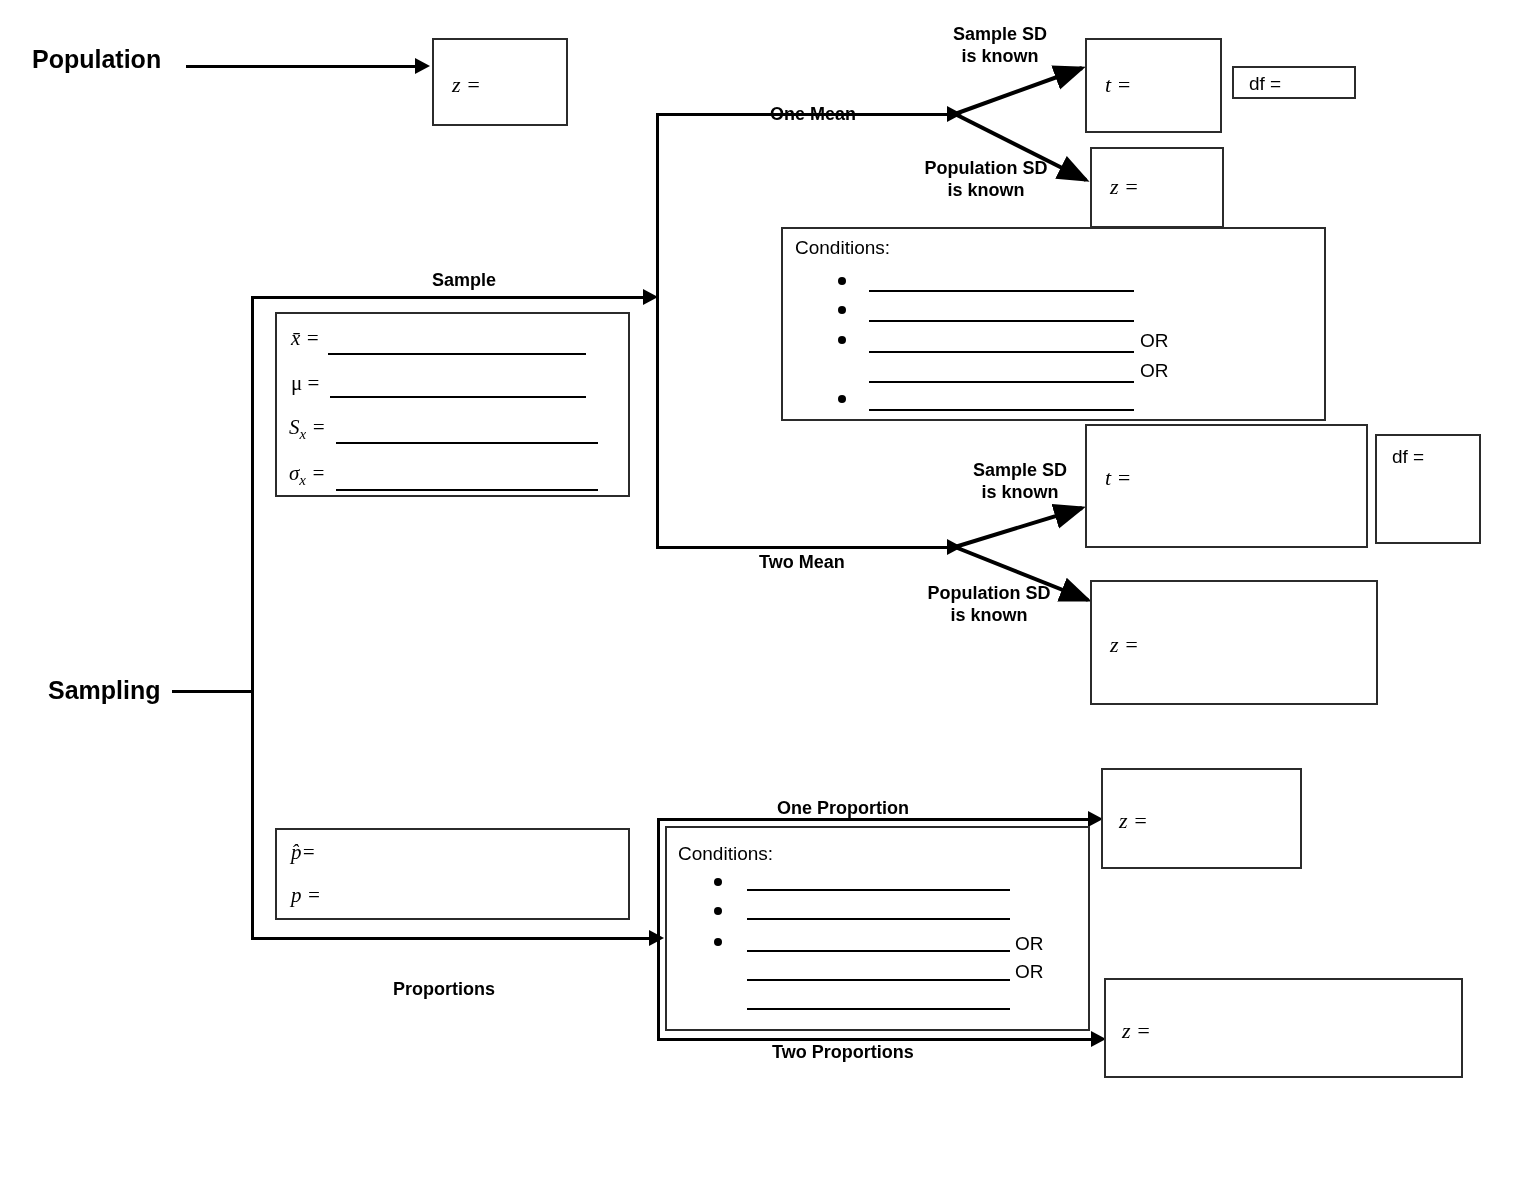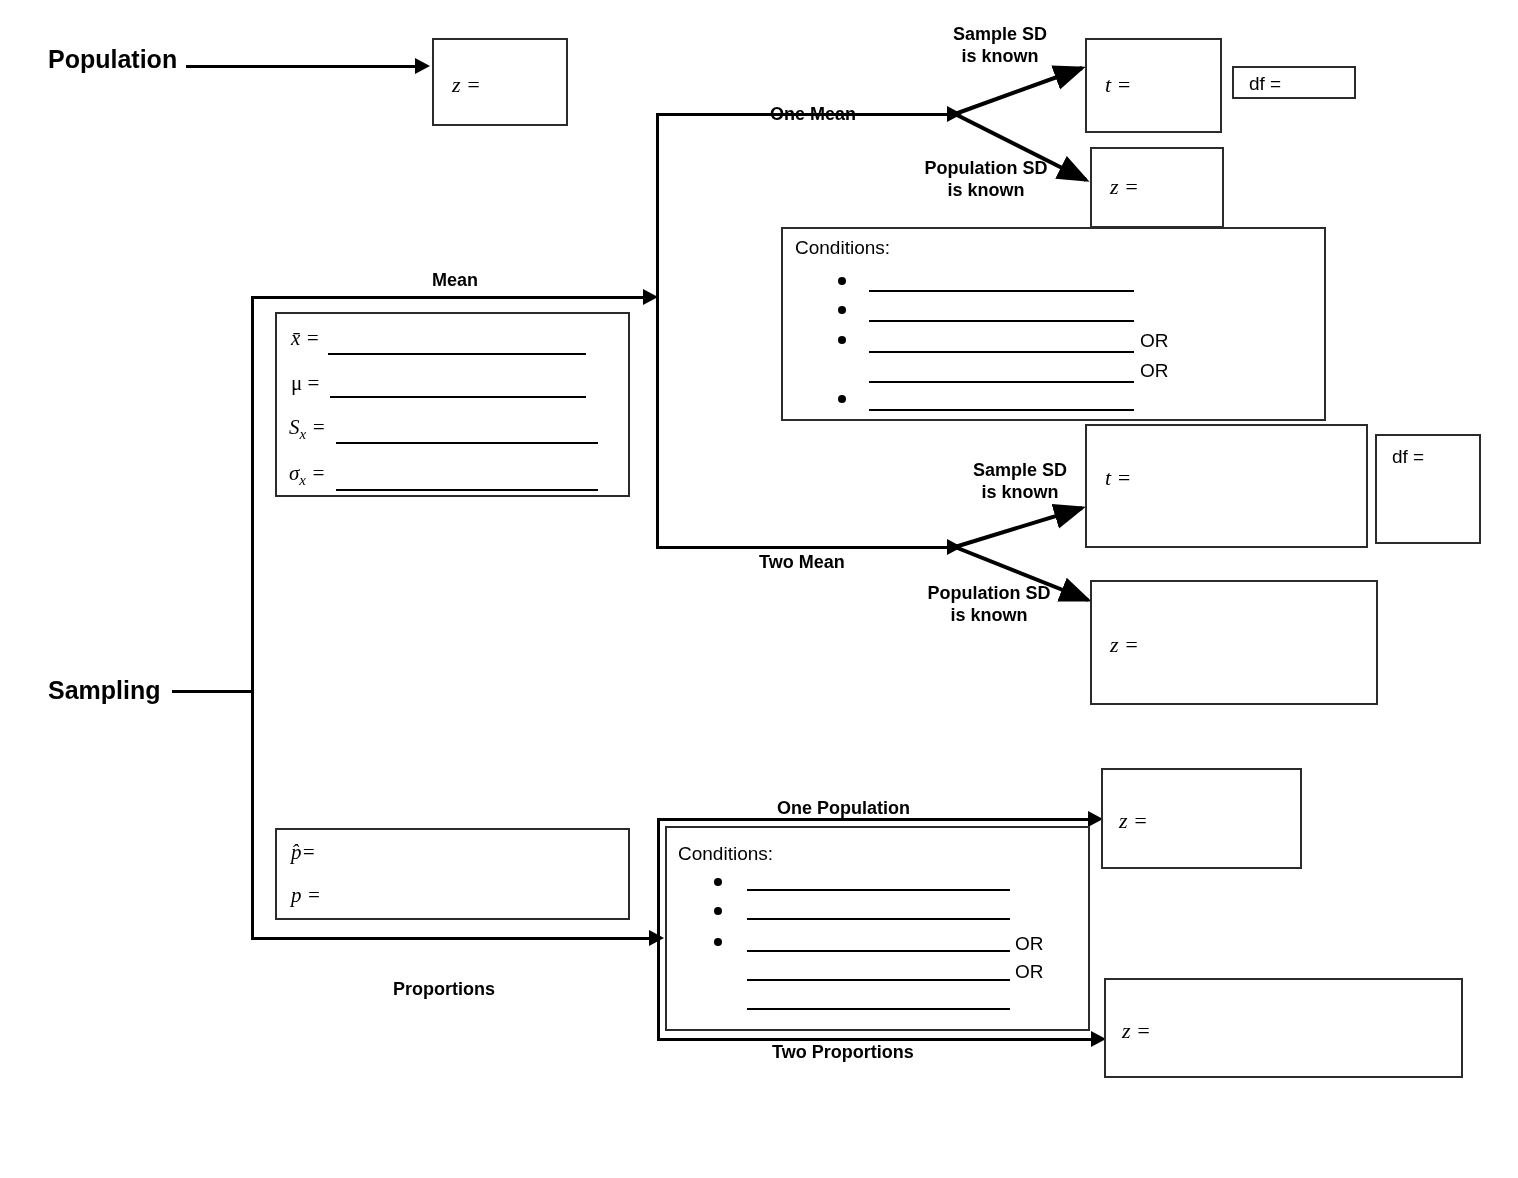"Population" div.label-bold { left: 48px -> 32px }
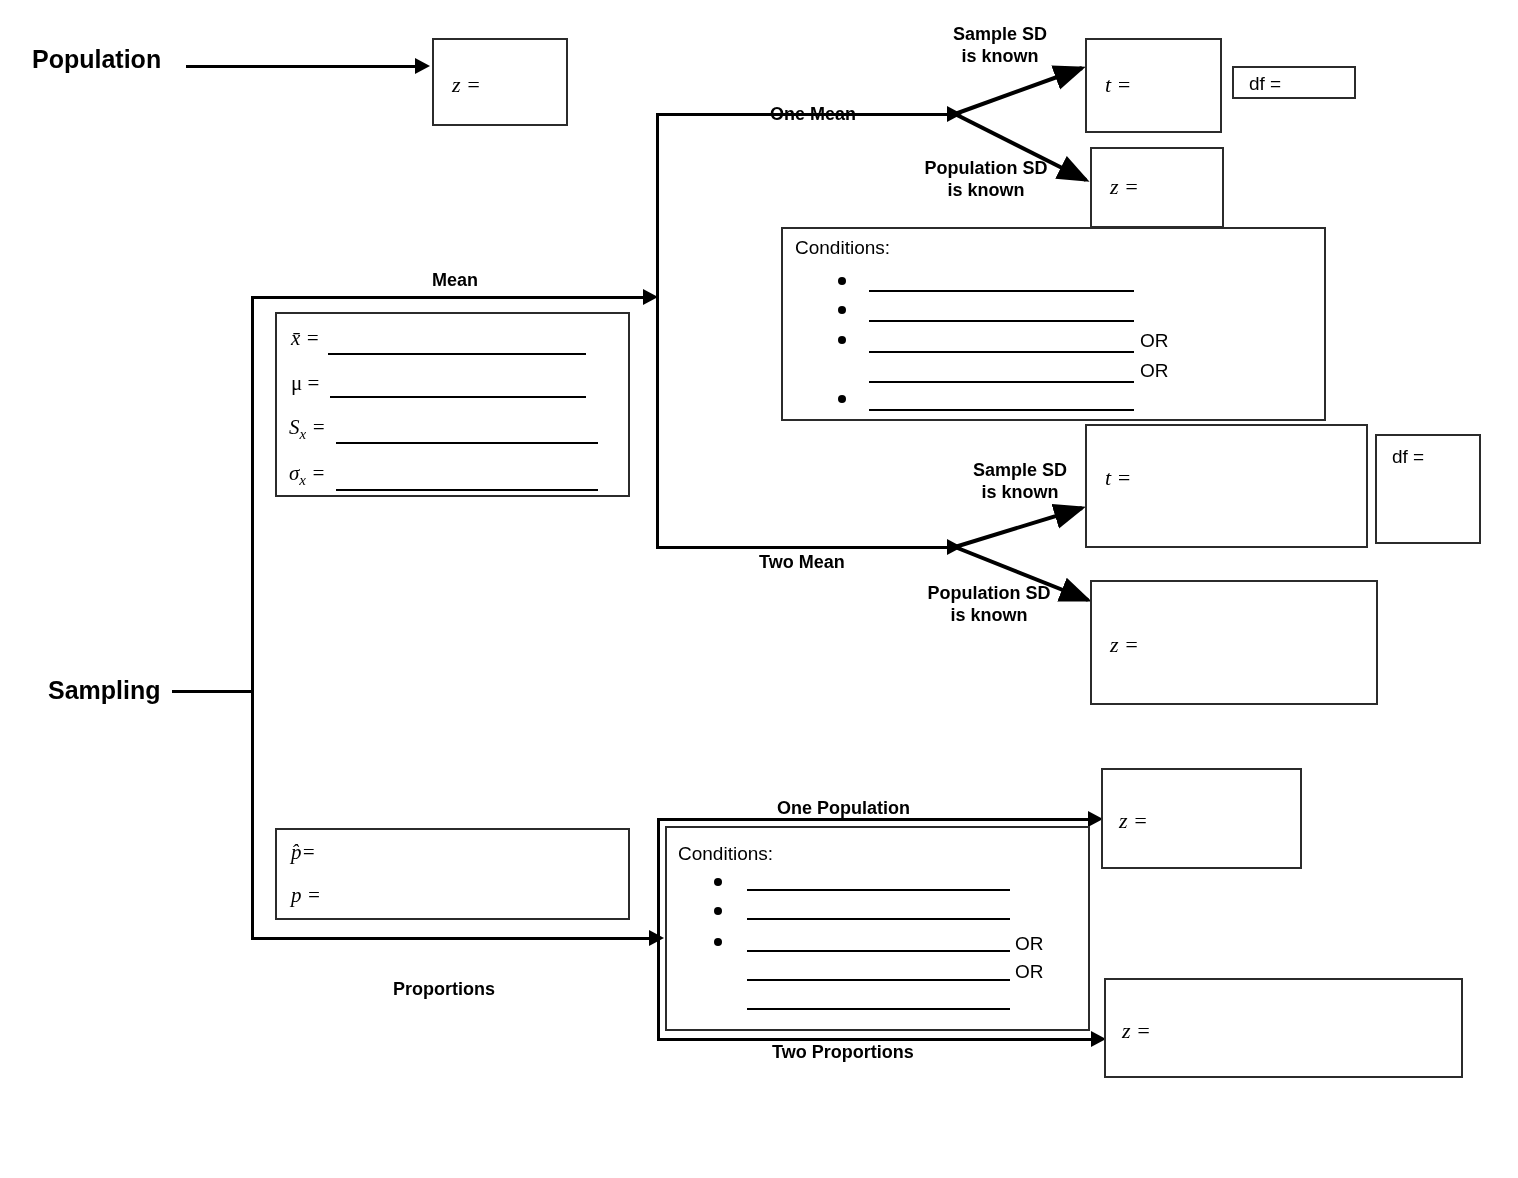"Mean" div.label-bold { text: Mean -> Sample }
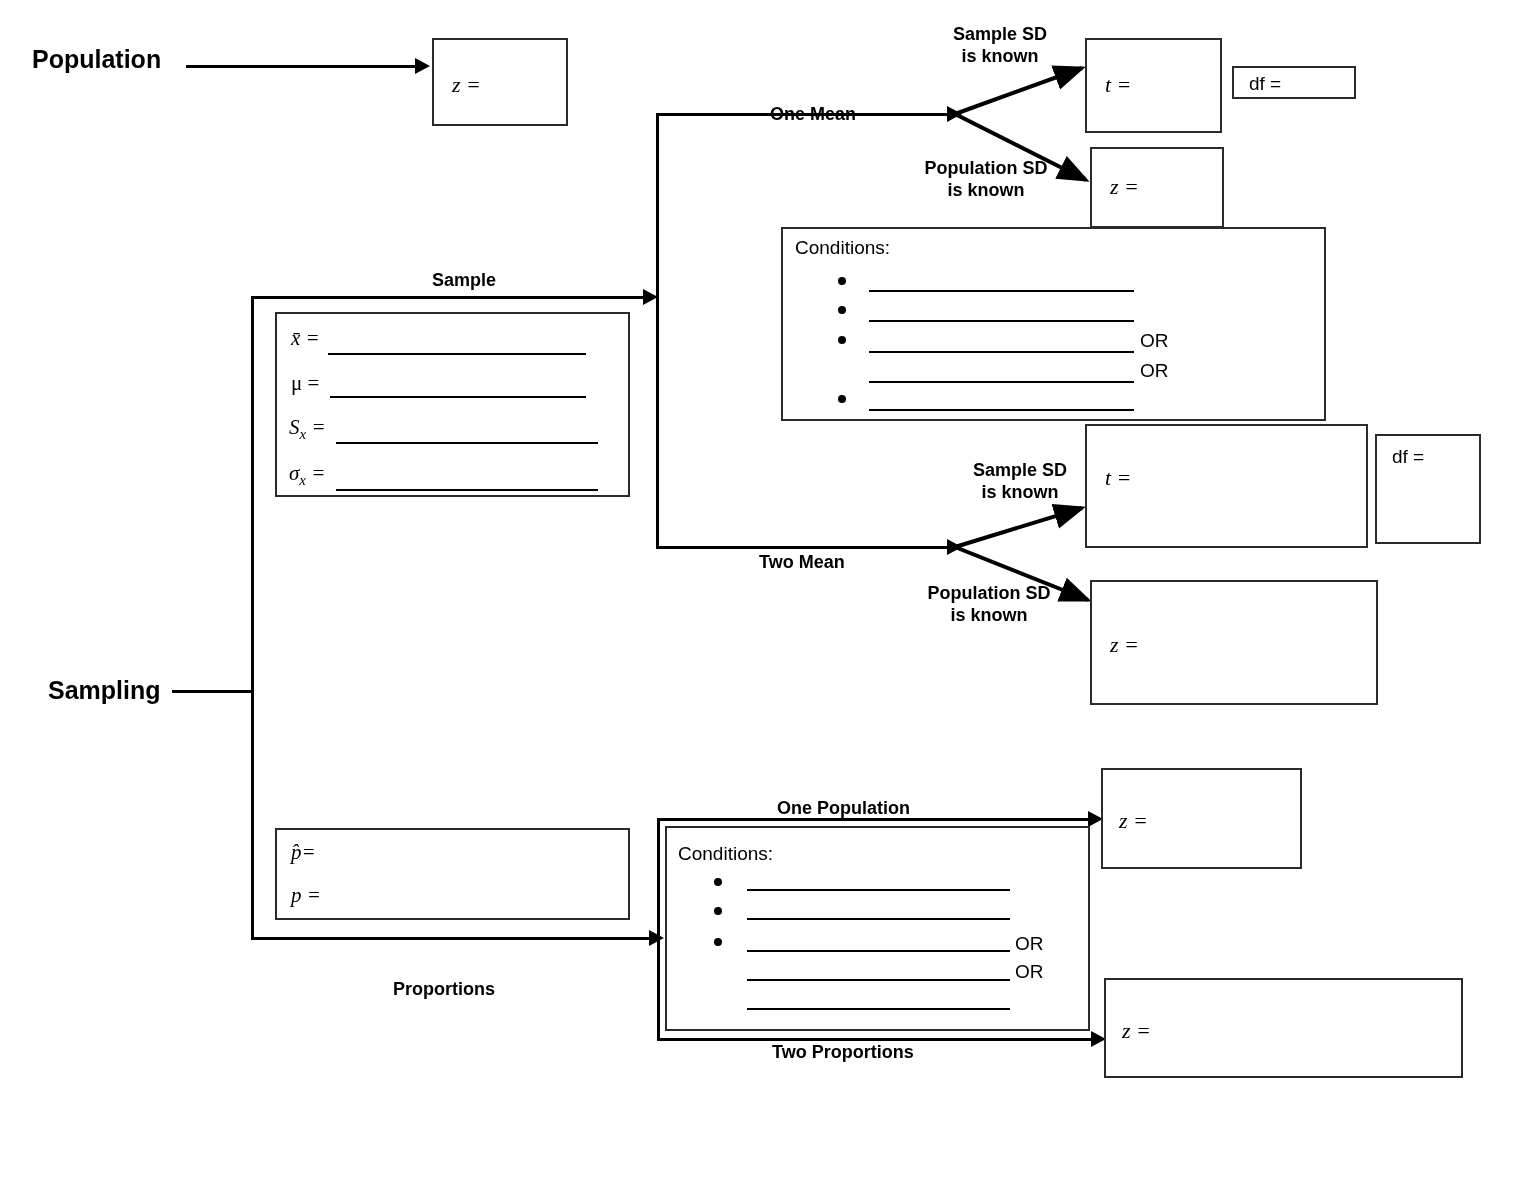"One Population" div.label-bold { text: Population -> Proportion }
